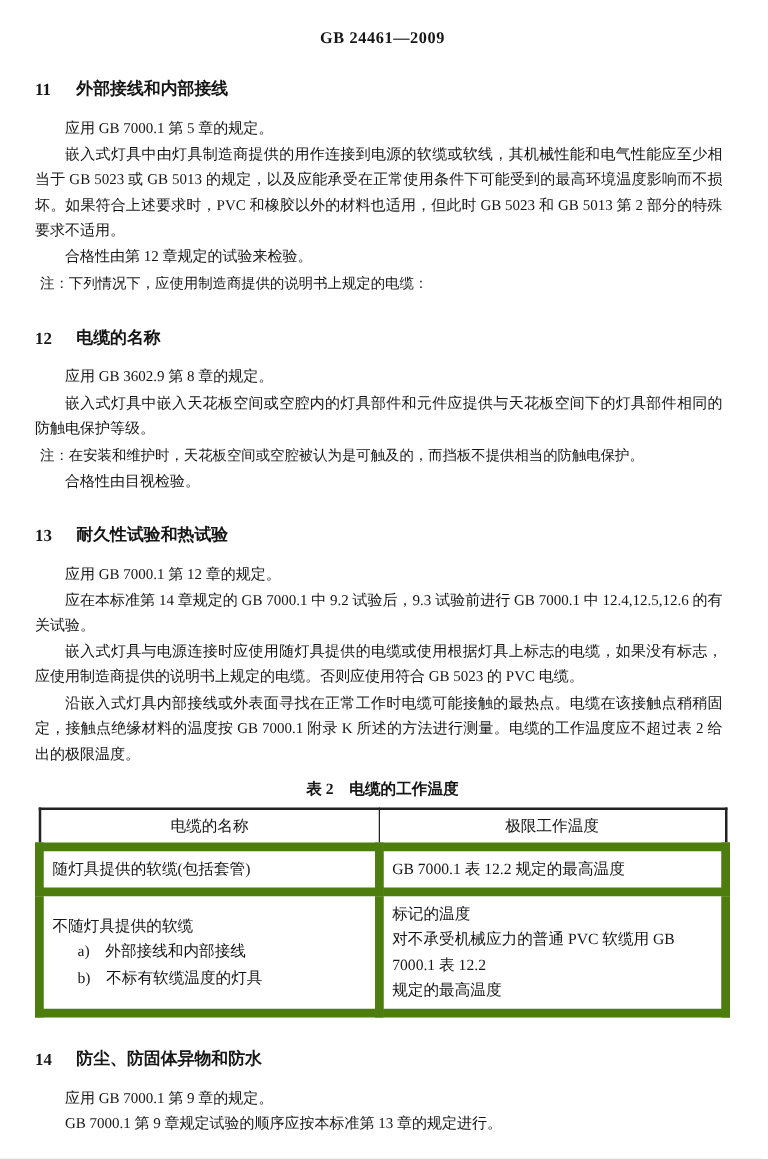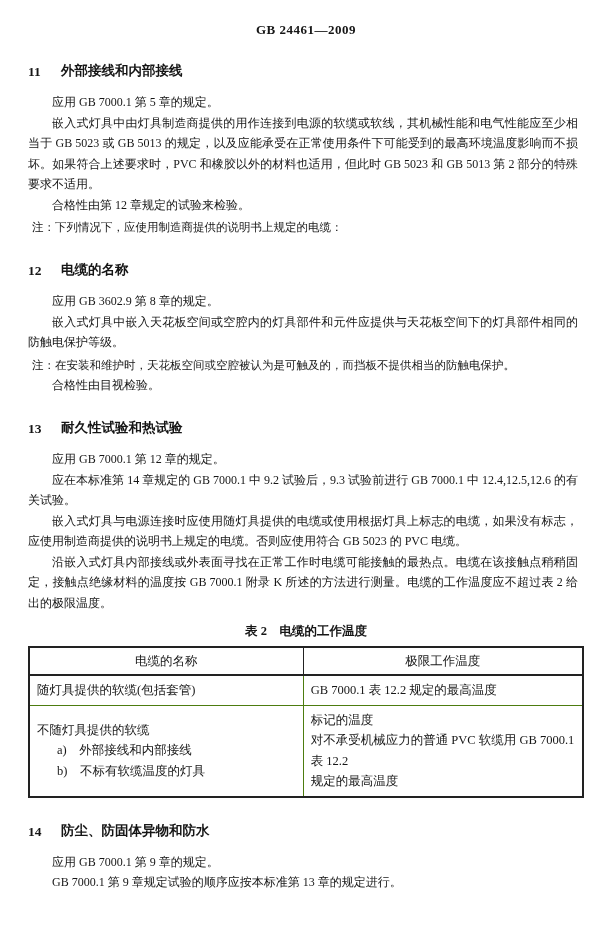"随灯具提供的软缆(包括套管)" table.tbl td { border: 1px solid #4d7c0f -> 7px solid #4d7c0f }
